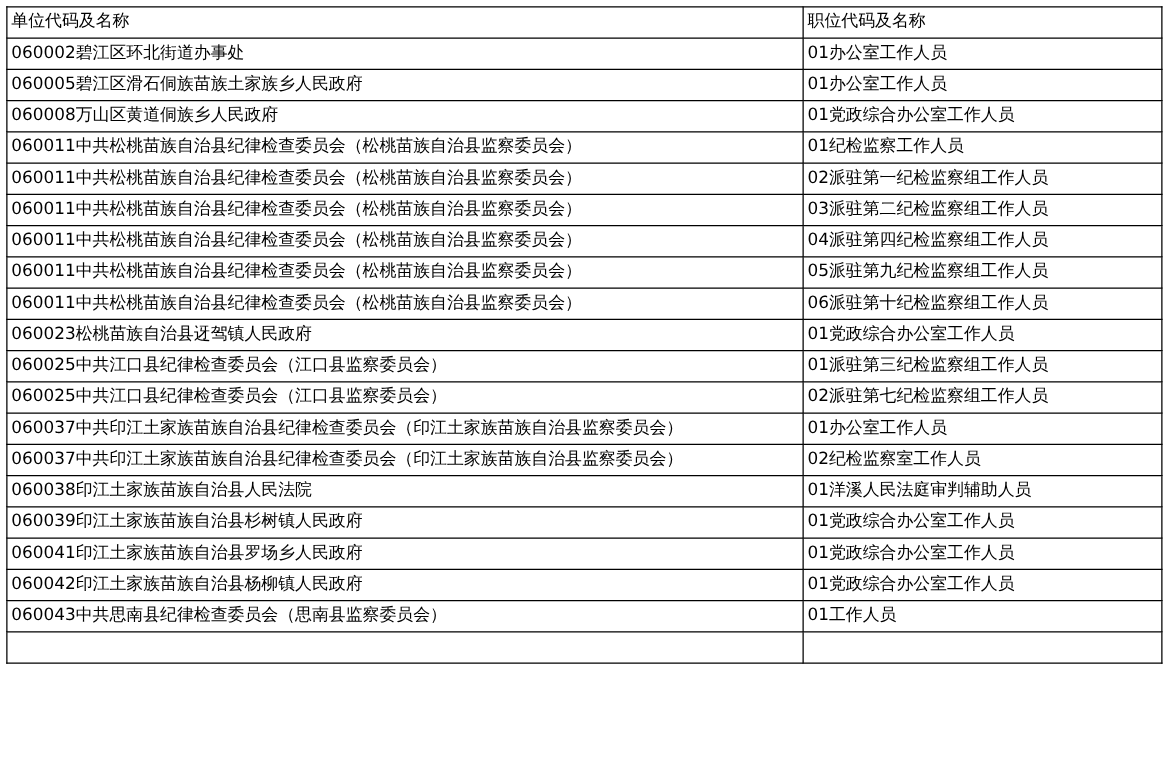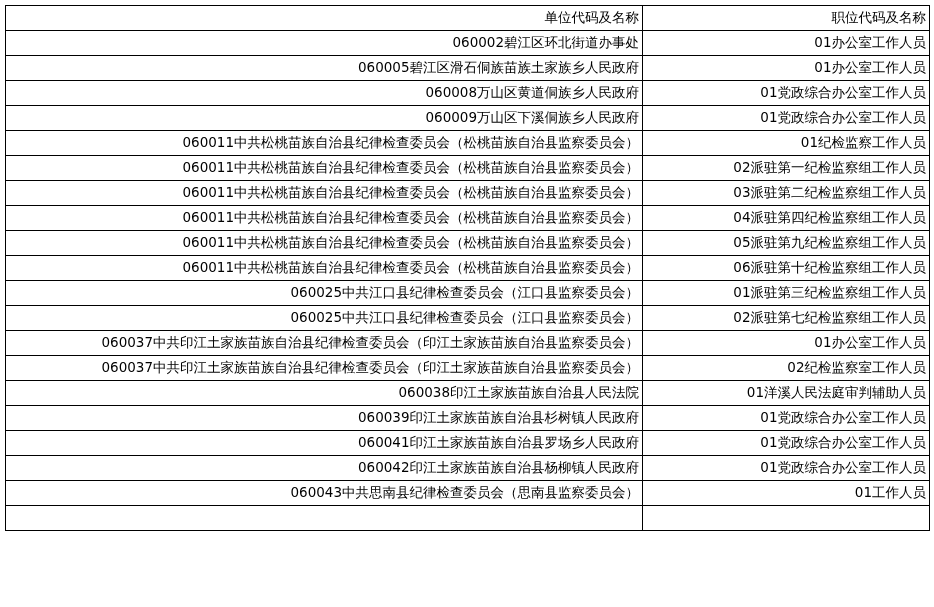"单位代码及名称" .sheet { text-align: right -> none }
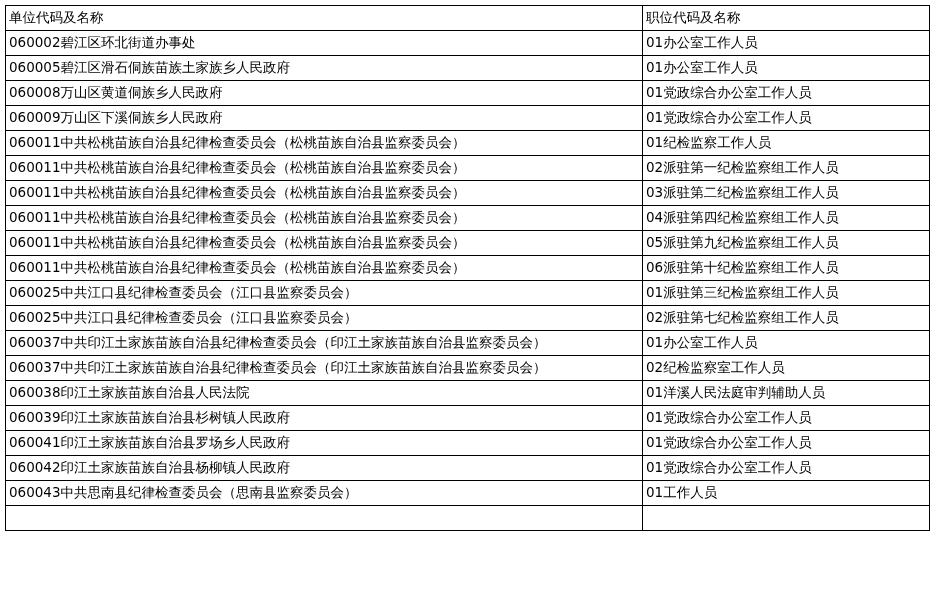"060009万山区下溪侗族乡人民政府" tr { html: <tr> <td> <span>060009万山区下溪侗族乡人民政府</span> </td> <td> <span>01党政综合办公室工作人员</span> </td> </tr> -> none }
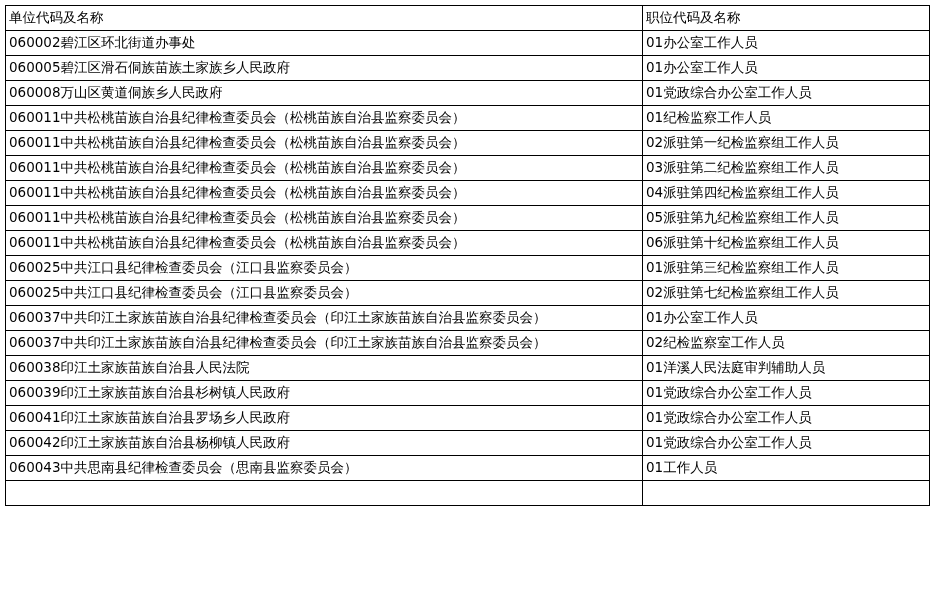"060023松桃苗族自治县迓驾镇人民政府" tr { html: none -> <tr> <td> <span>060023松桃苗族自治县迓驾镇人民政府</span> </td> <td> <span>01党政综合办公室工作人员</span> </td> </tr> }
